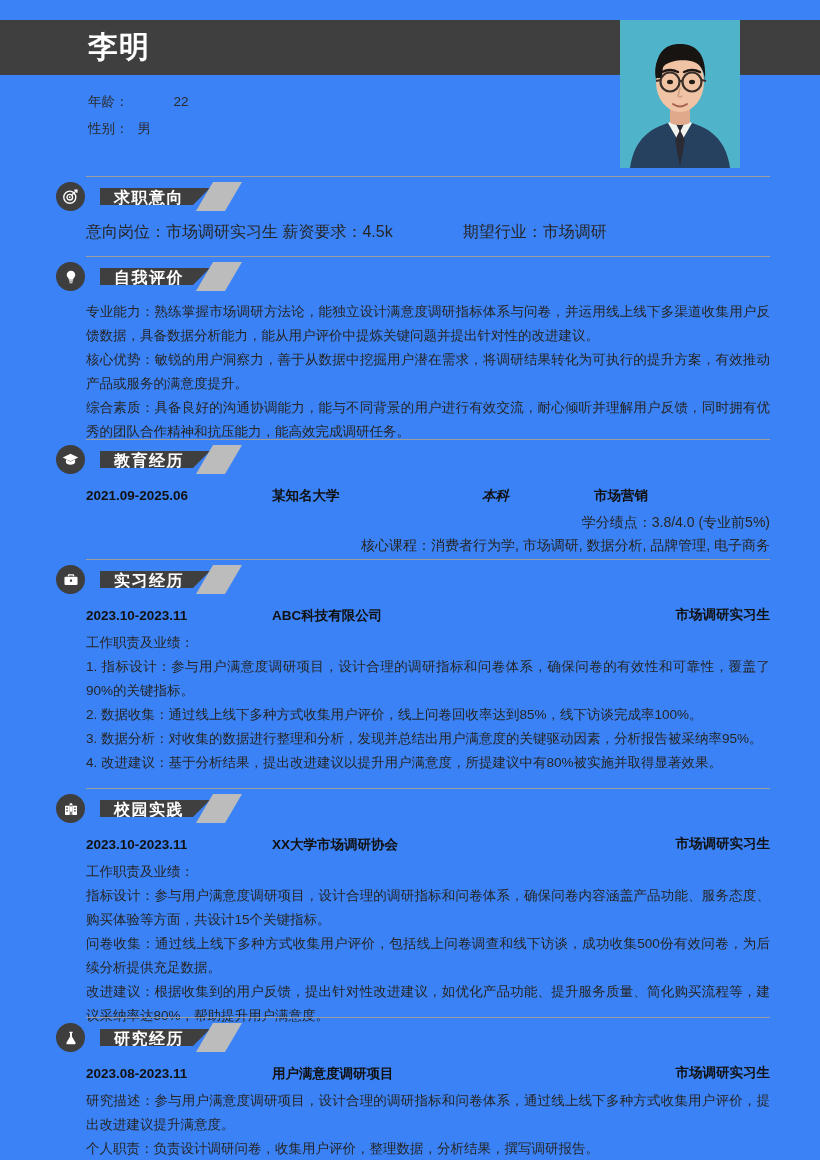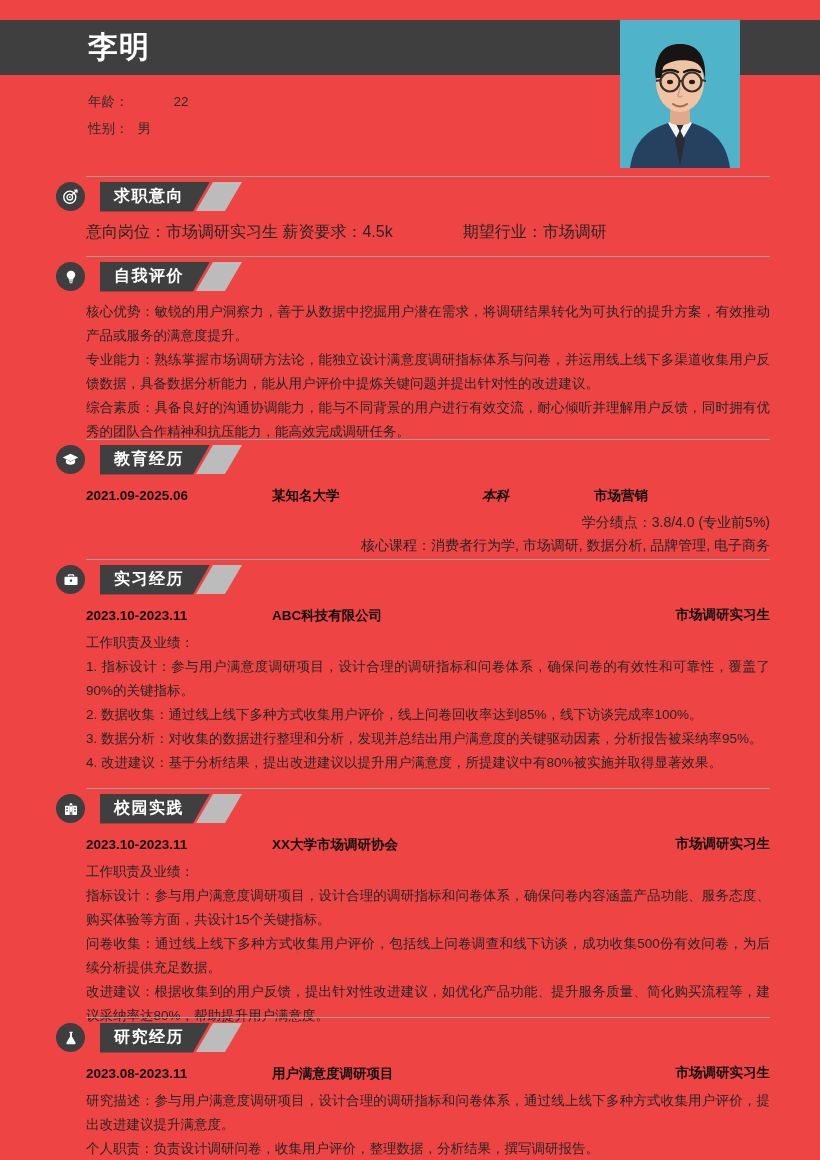"李明" .page { background: #ef4444 -> #3b82f6 }
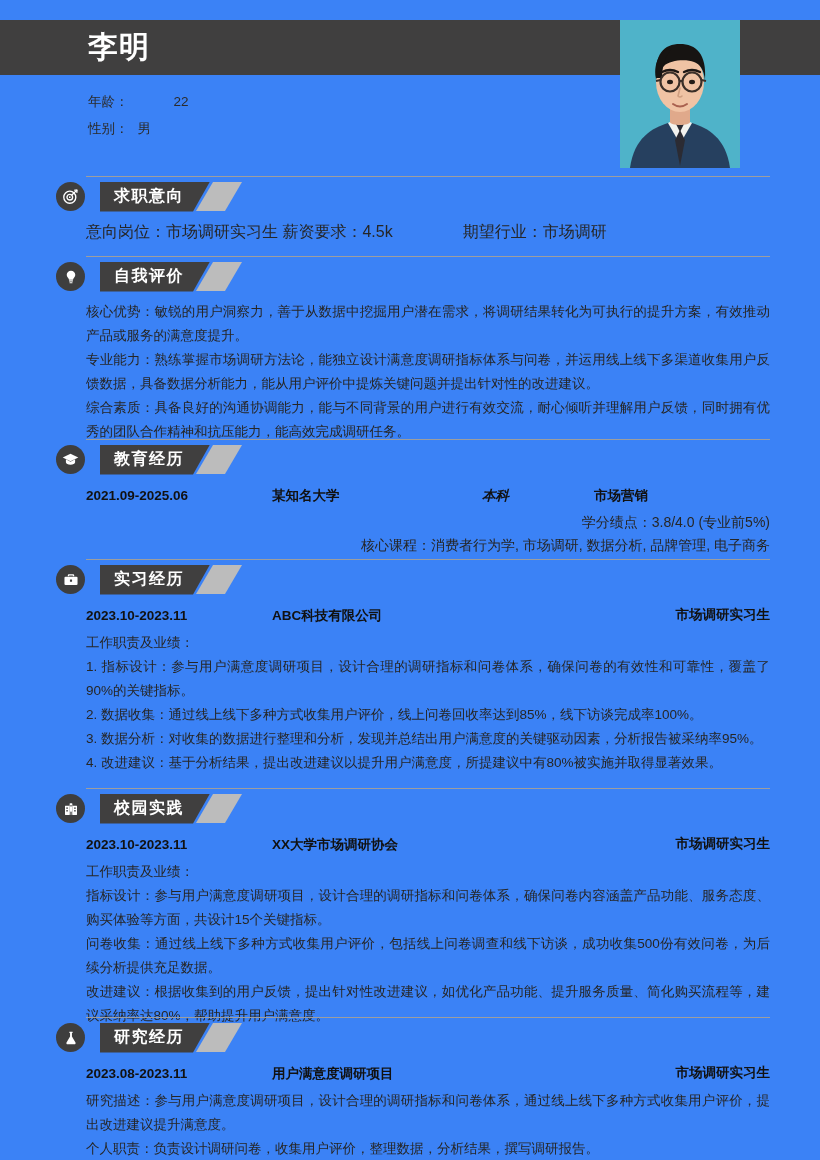"求职意向" .banner-dark { align-items: center -> flex-start; height: 30px -> 17px }
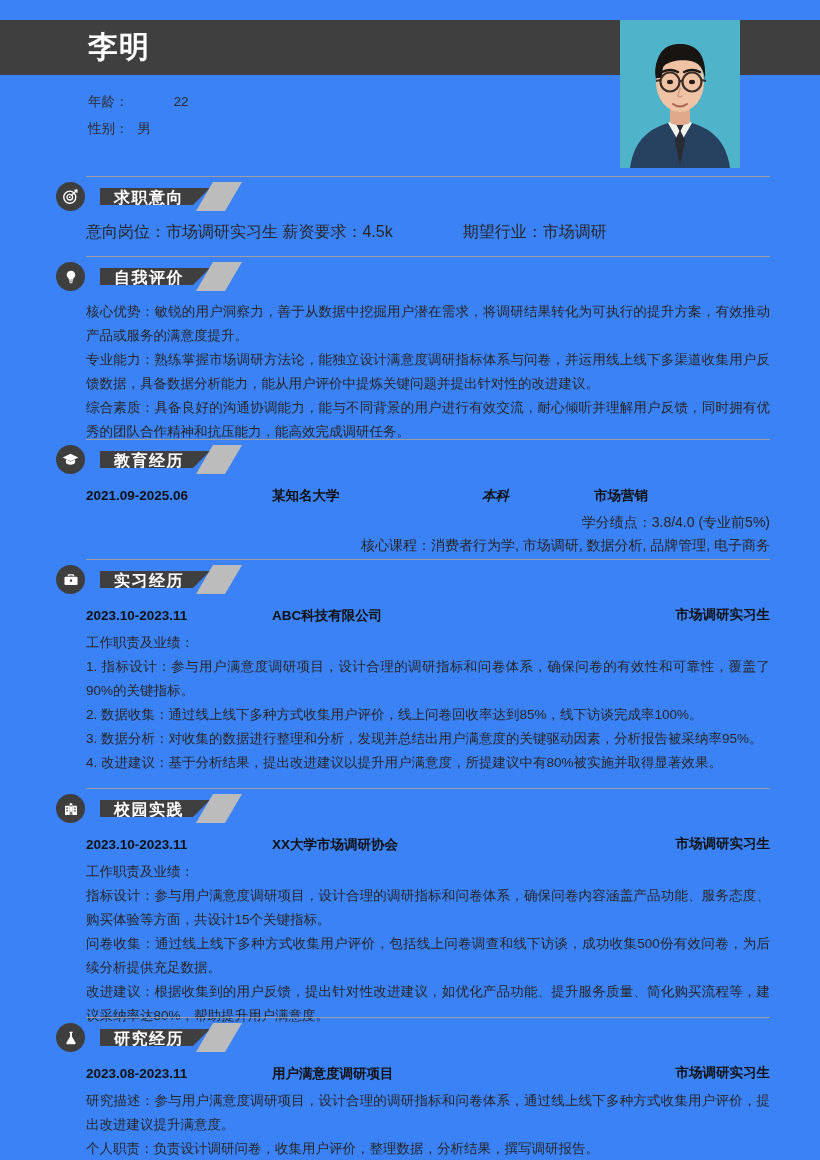"核心优势：敏锐的用户洞察力，善于从数据中挖掘用户潜在需求，将调研结果转化为可执行" div.line { order: before "专业能力：熟练掌握市场调研方法论，能独立设计满意度调研指标体系与问卷，并运用线上" -> after "专业能力：熟练掌握市场调研方法论，能独立设计满意度调研指标体系与问卷，并运用线上" }
